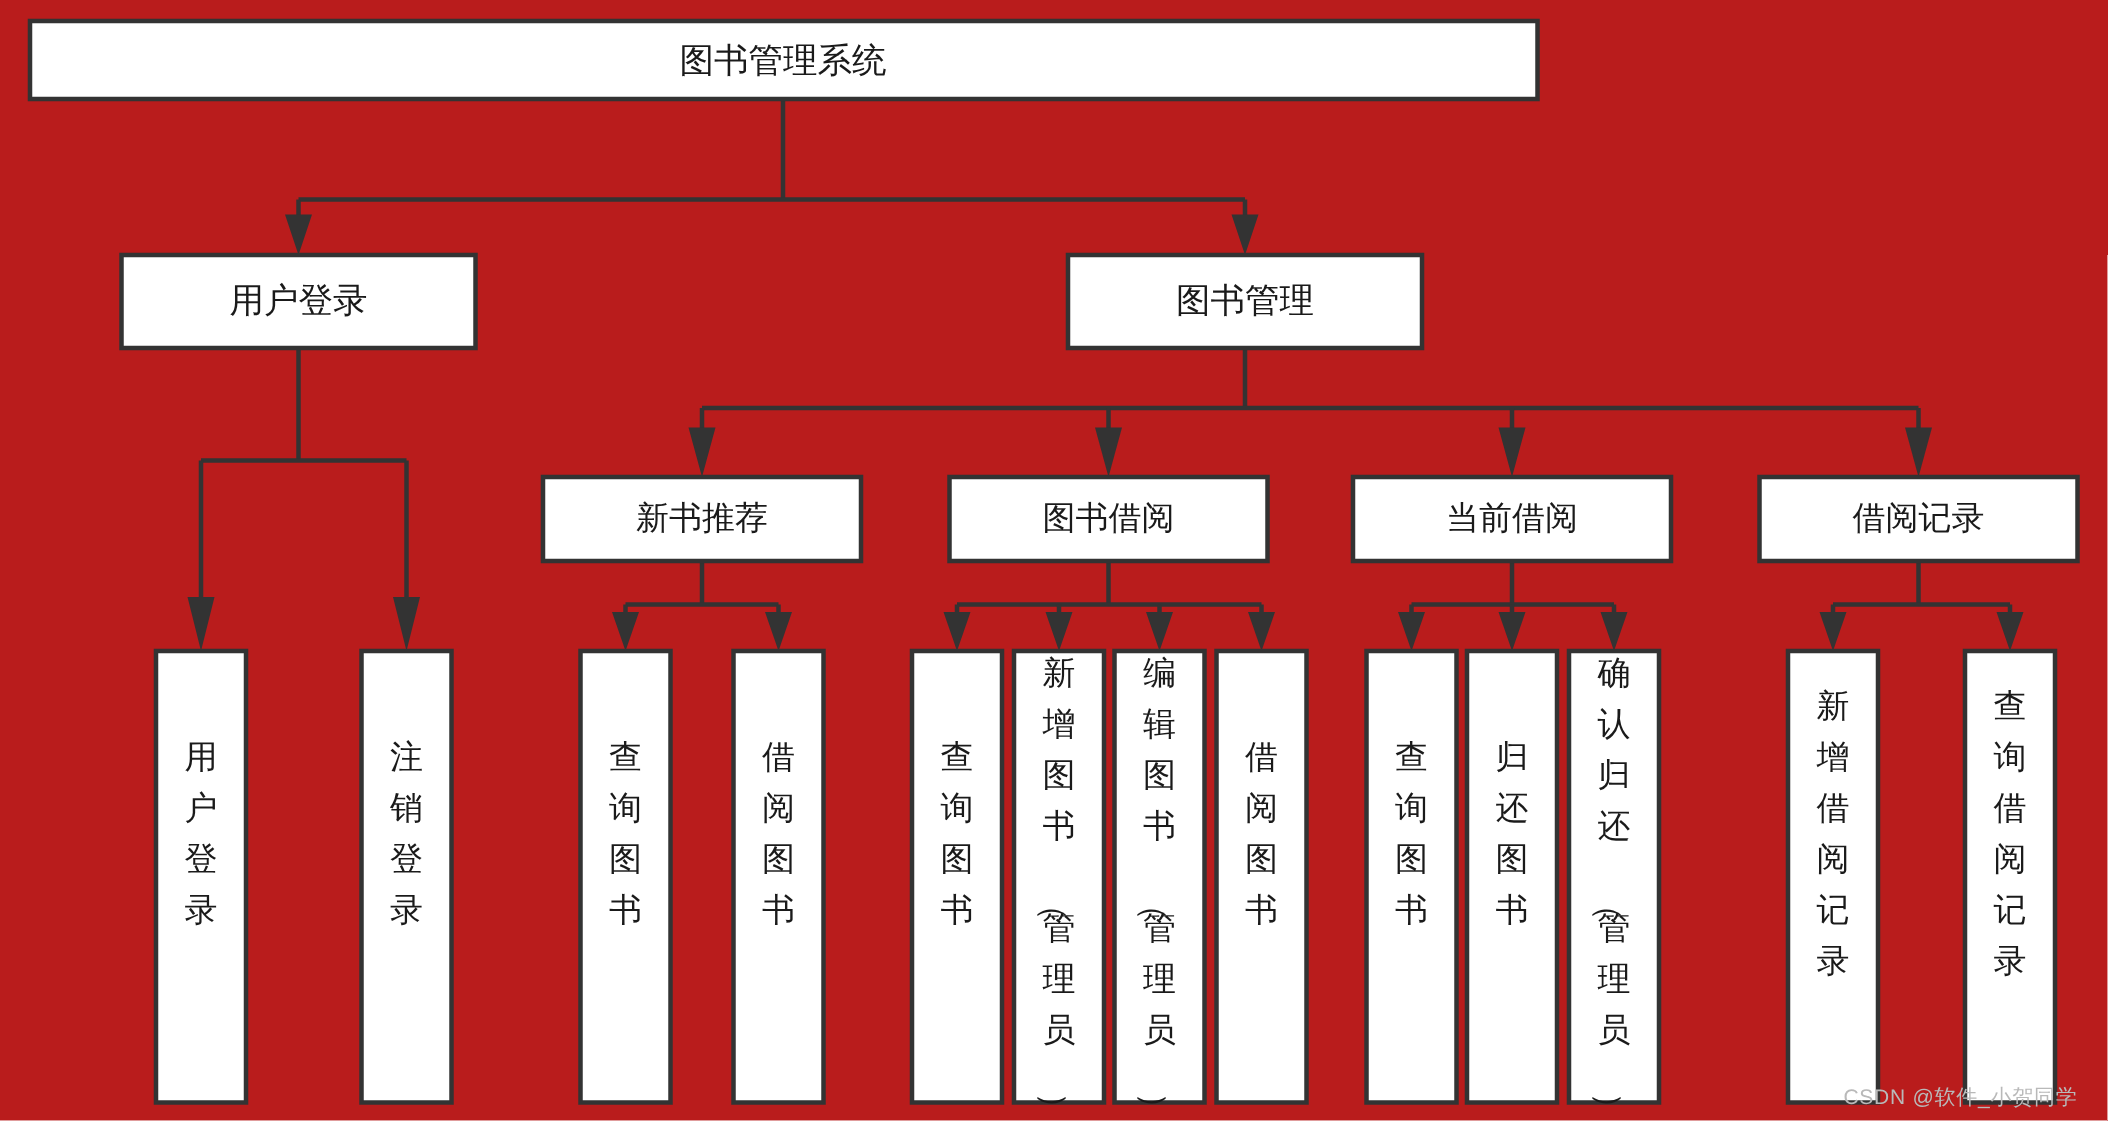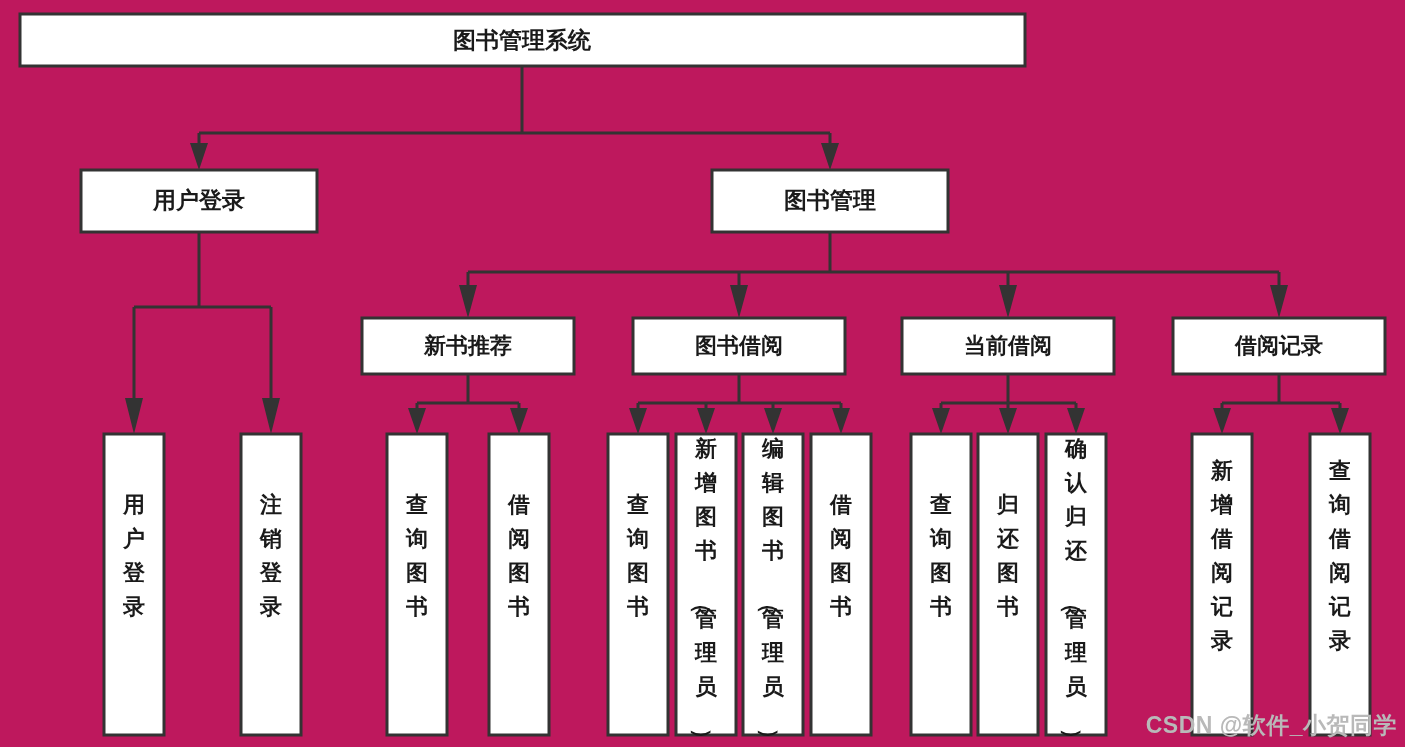"图书管理系统" #diagram-root { background: #be185d -> #b91c1c; font-weight: bold -> none }
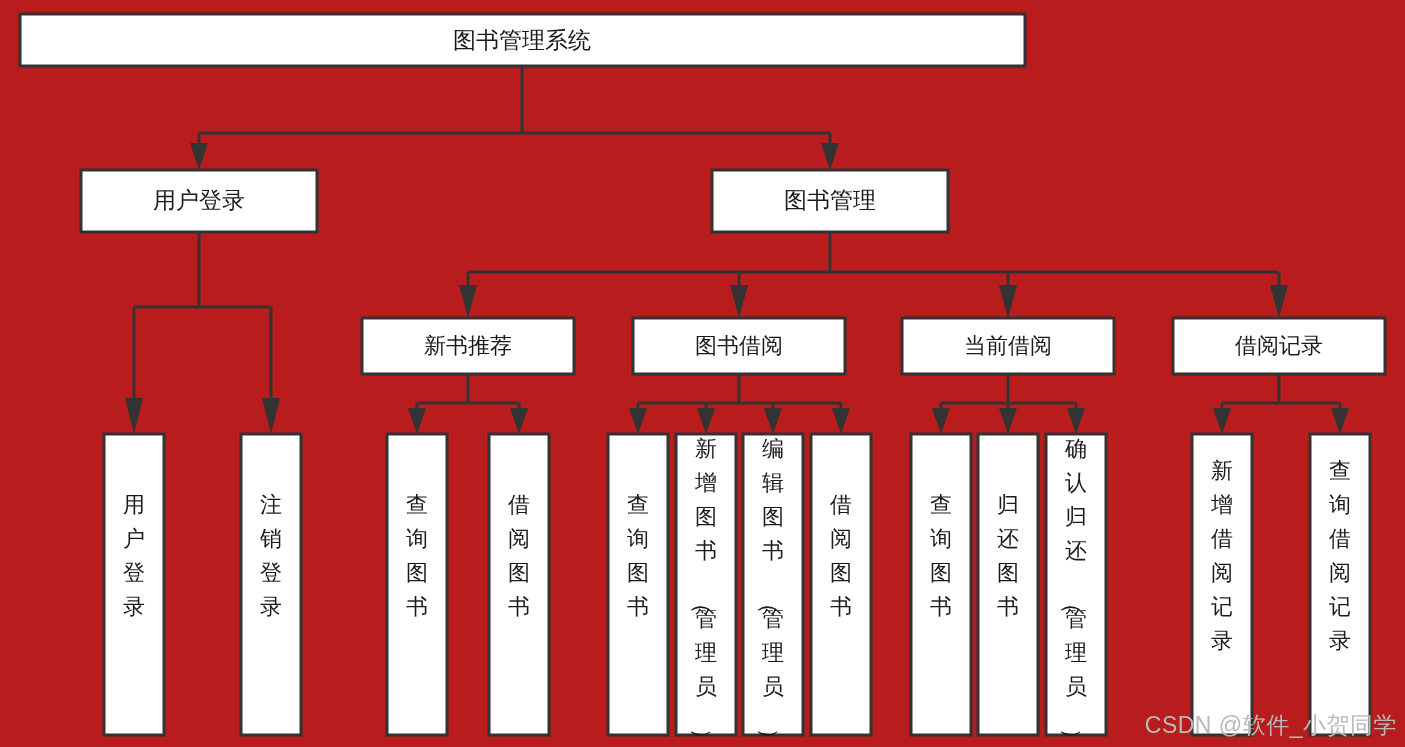"CSDN @软件_小贺同学" .watermark { font-size: 23px -> 14px; right: 8px -> 20px }
